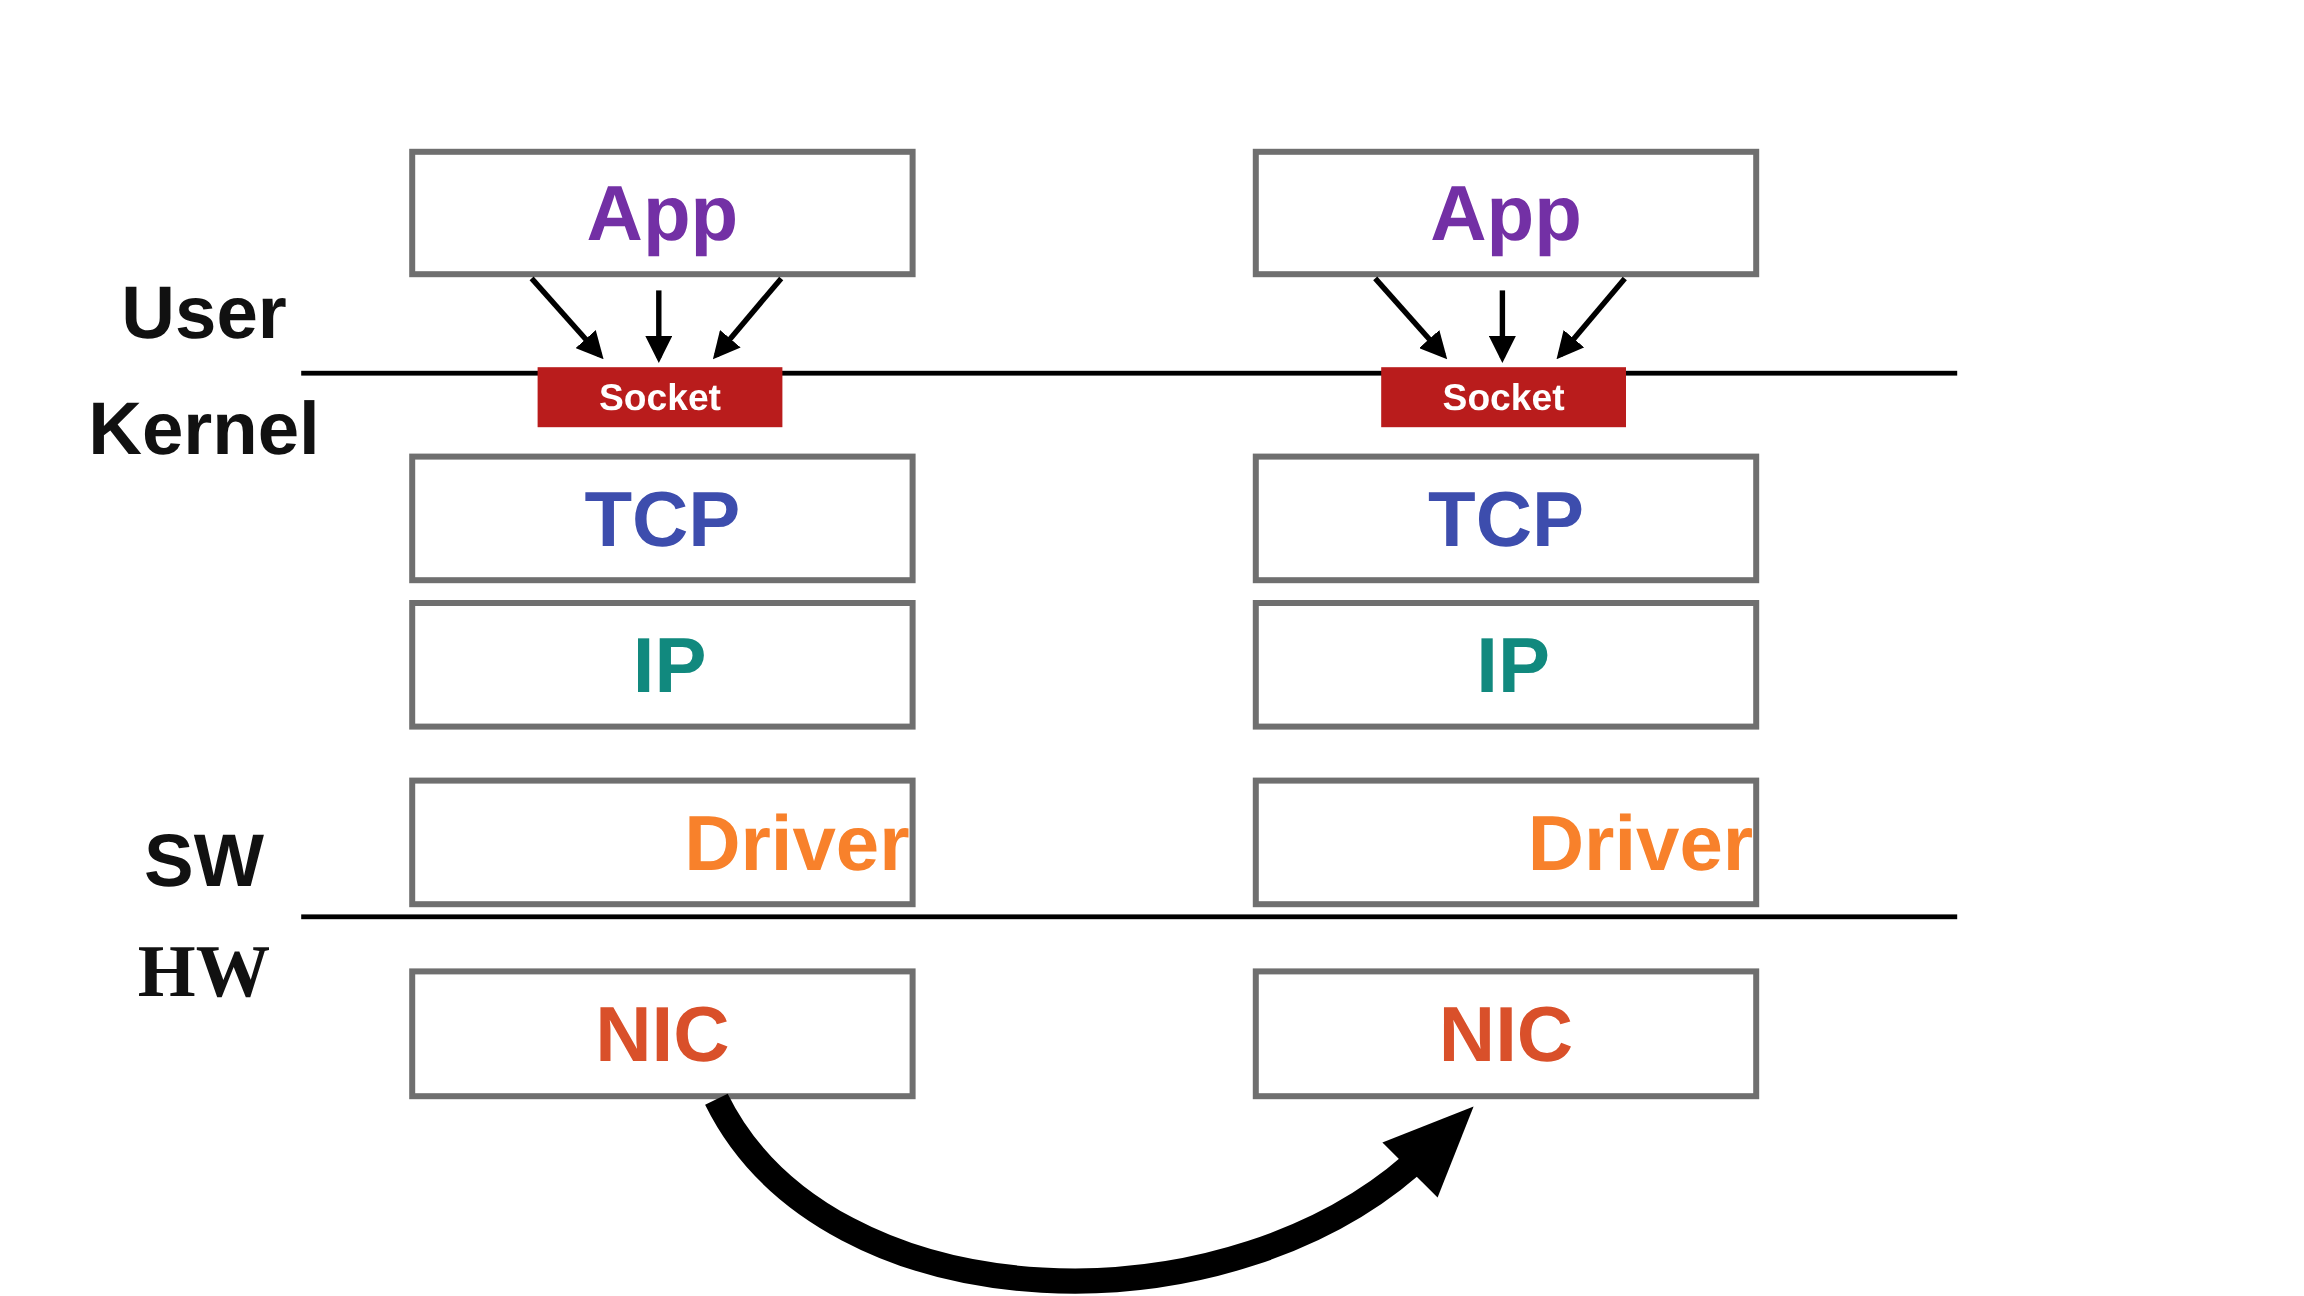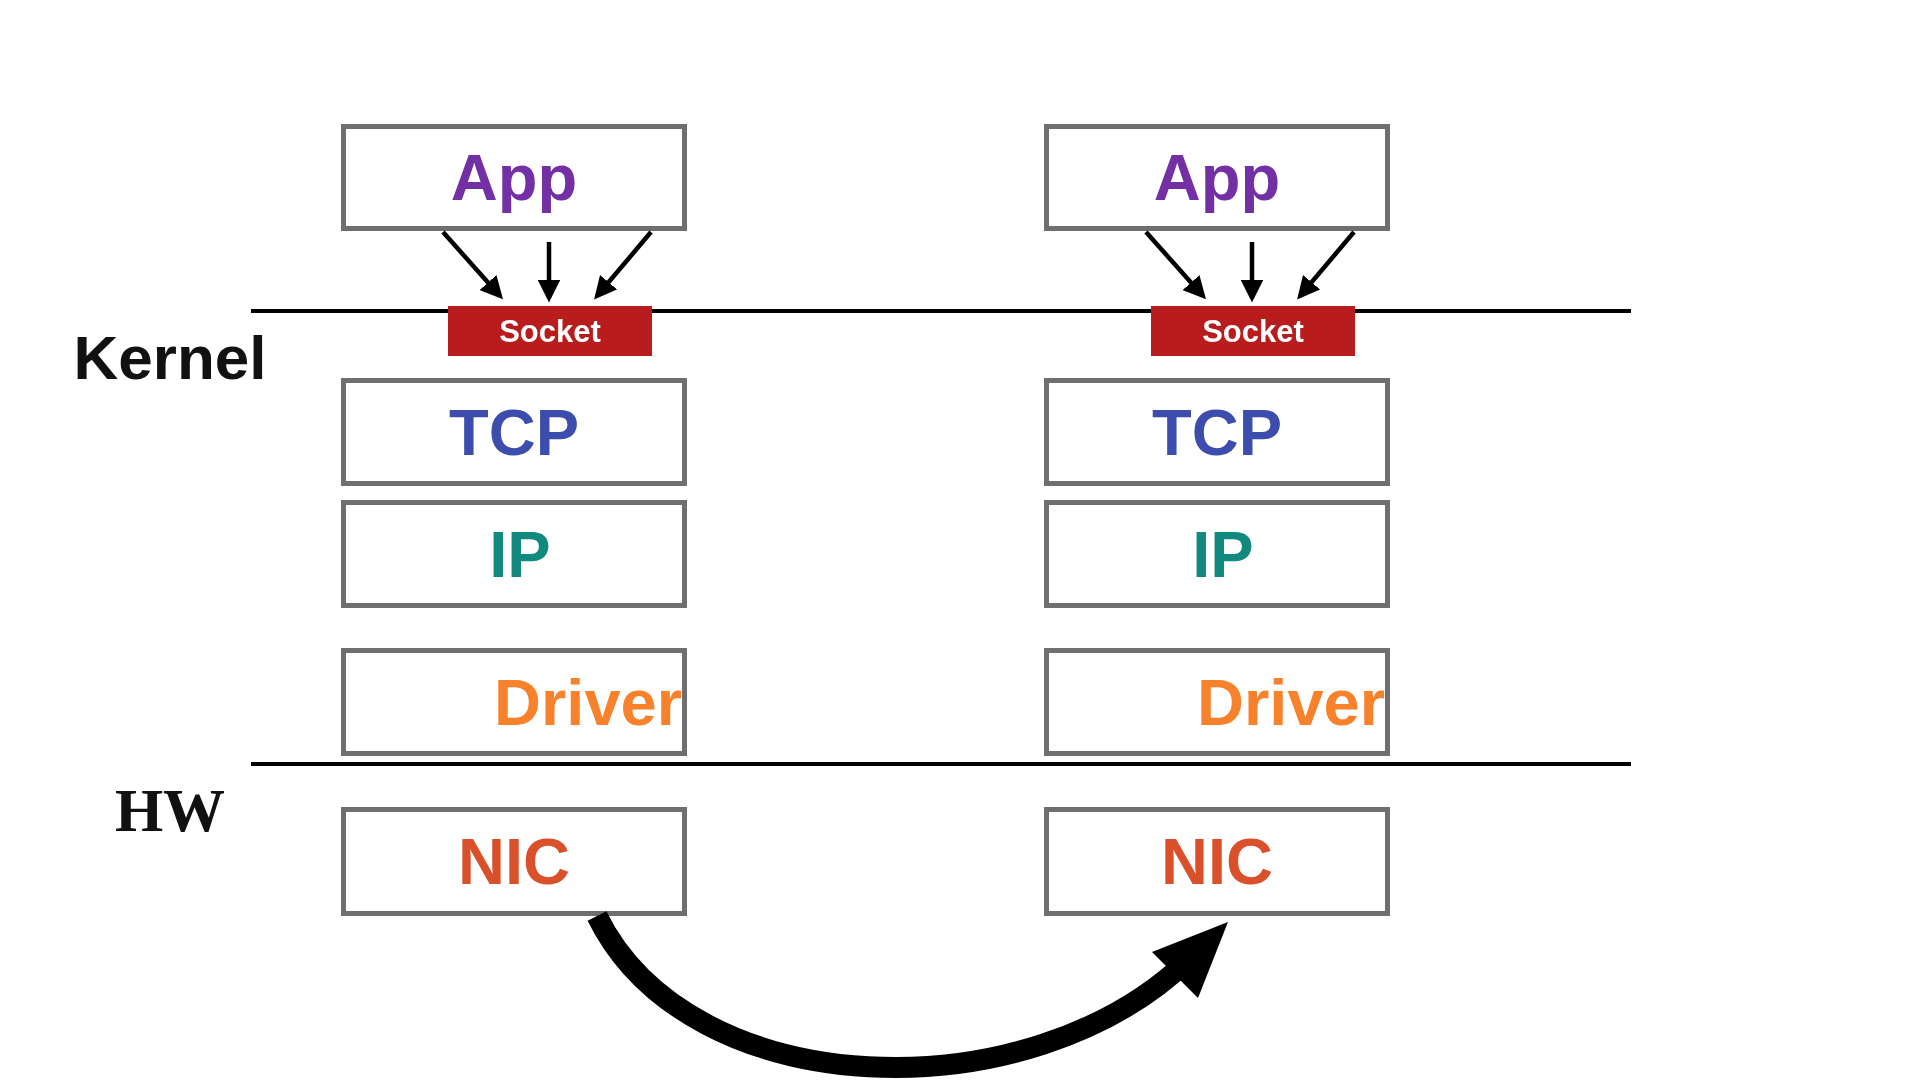"App" .box { width: 346px -> 422px }
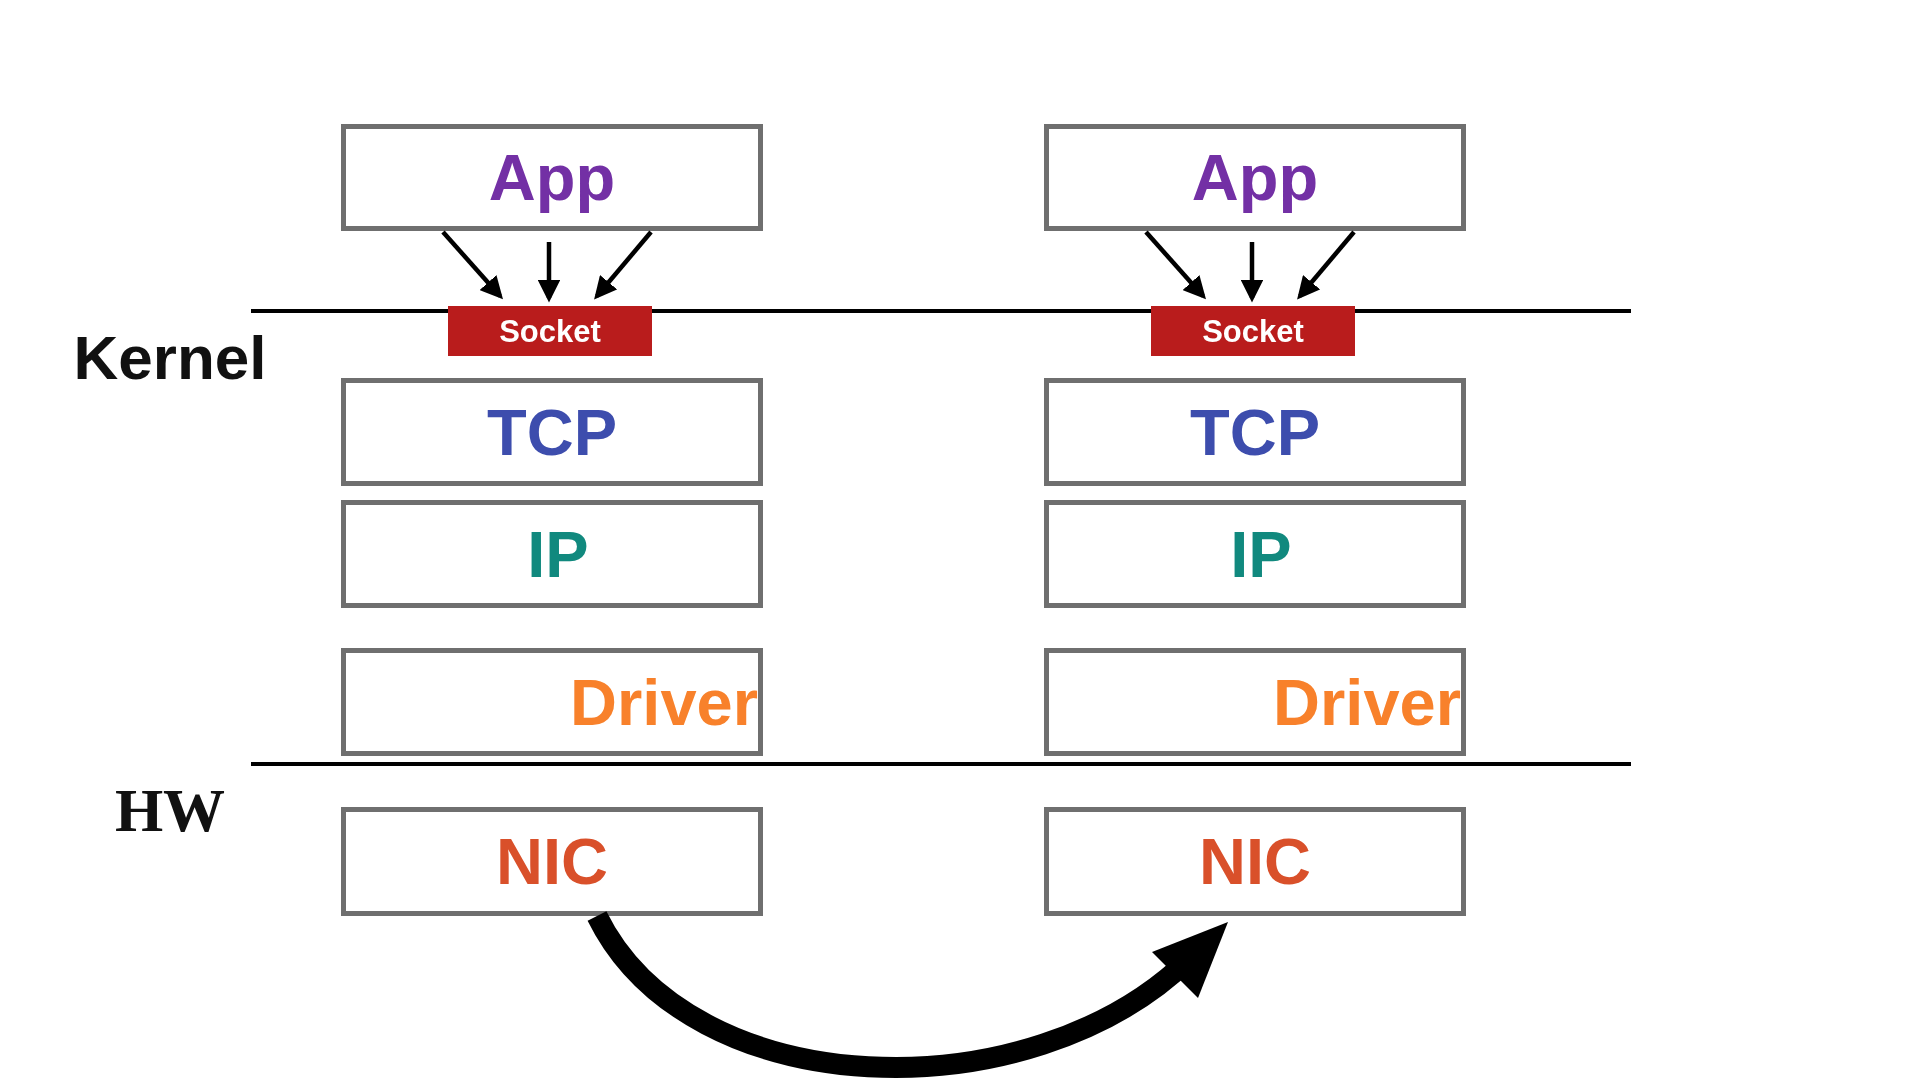"User" div.side-label { html: none -> <div>User</div> }
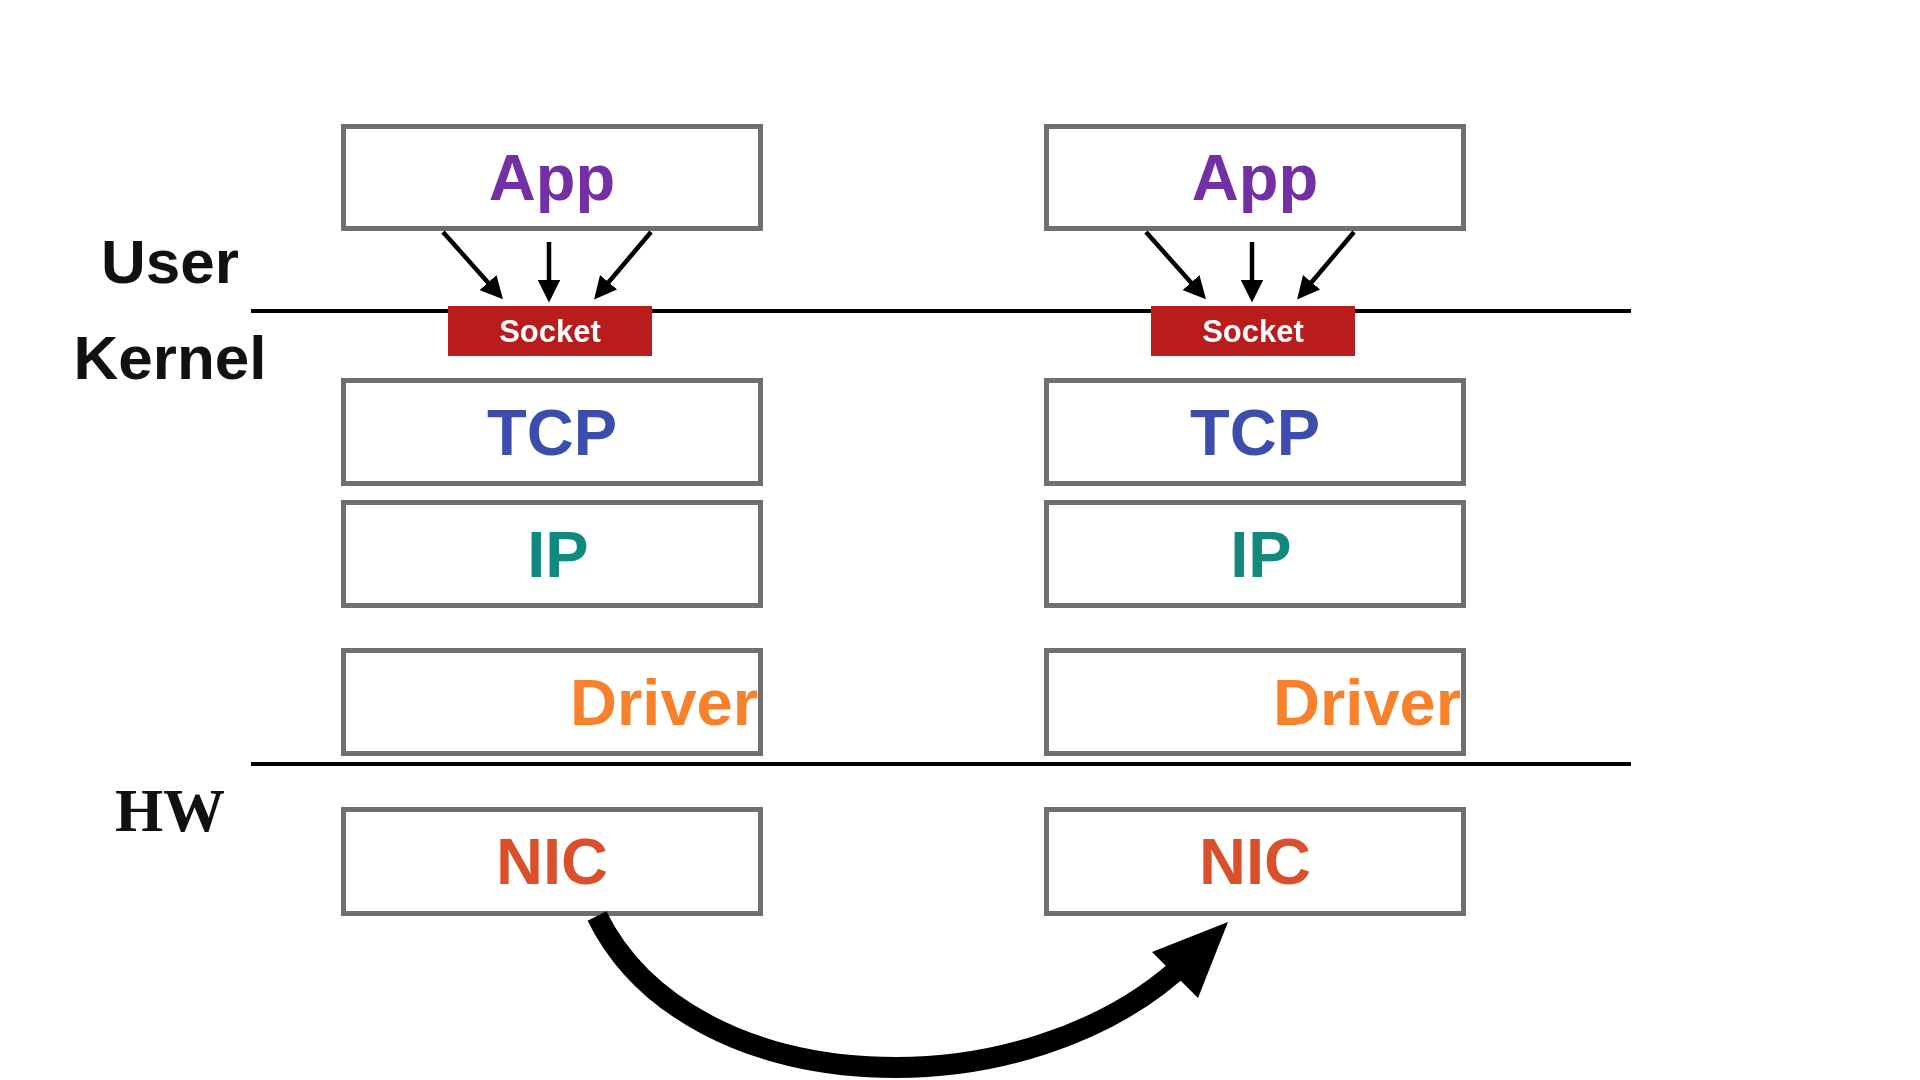"SW" div.side-label { html: none -> <div>SW</div> }
